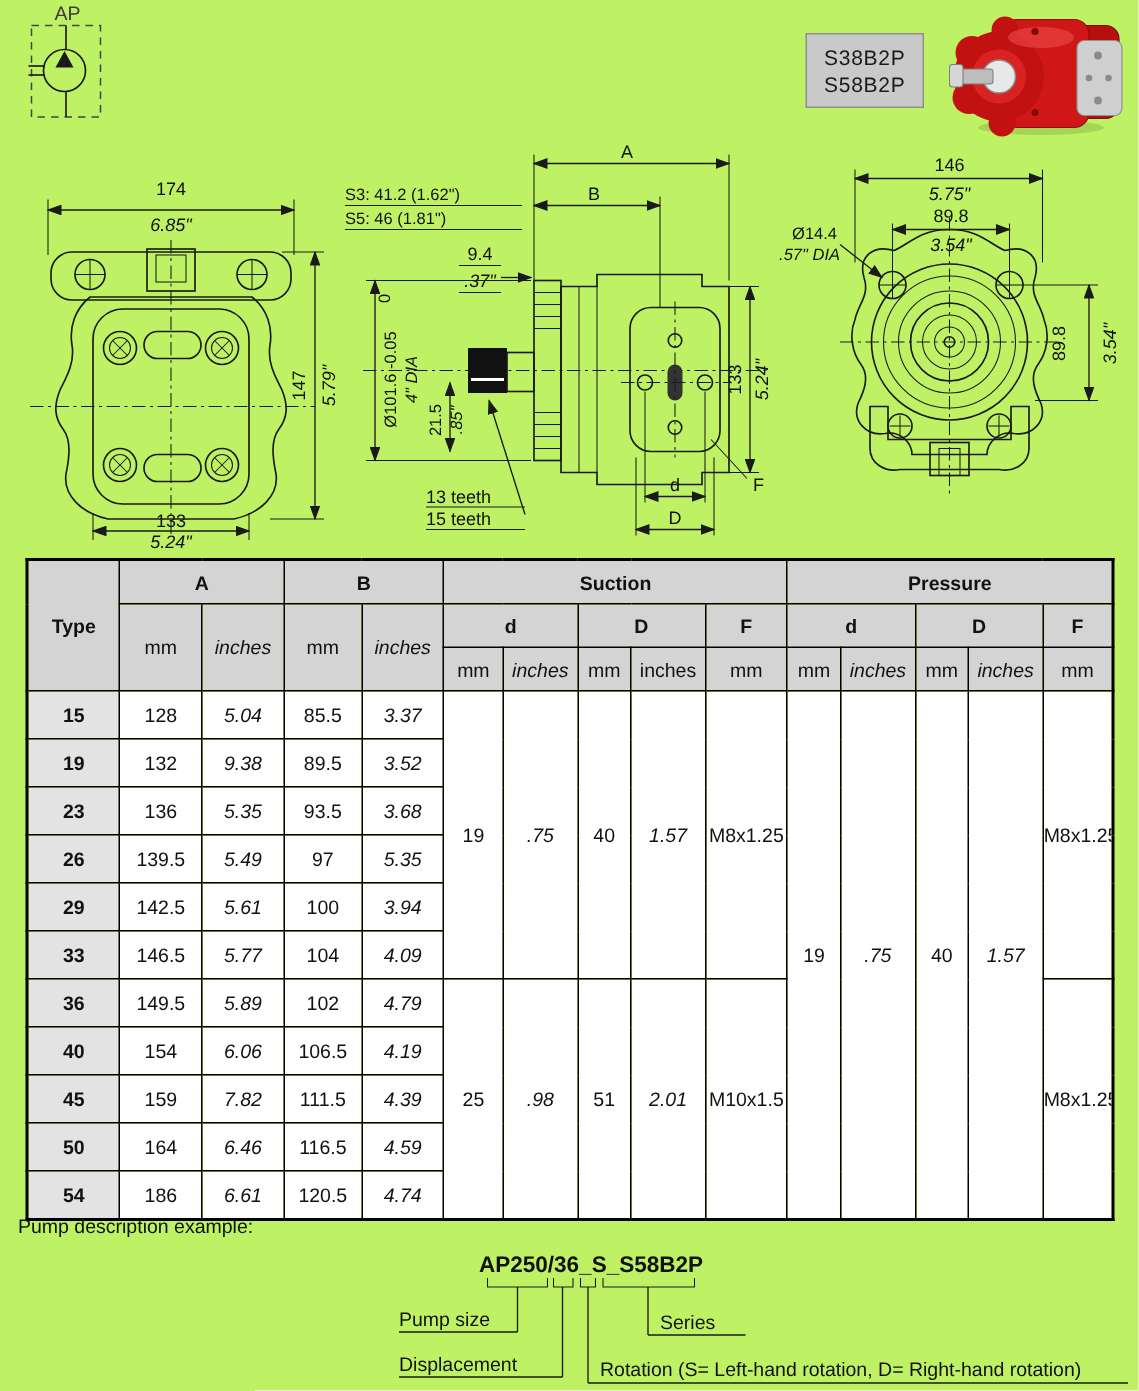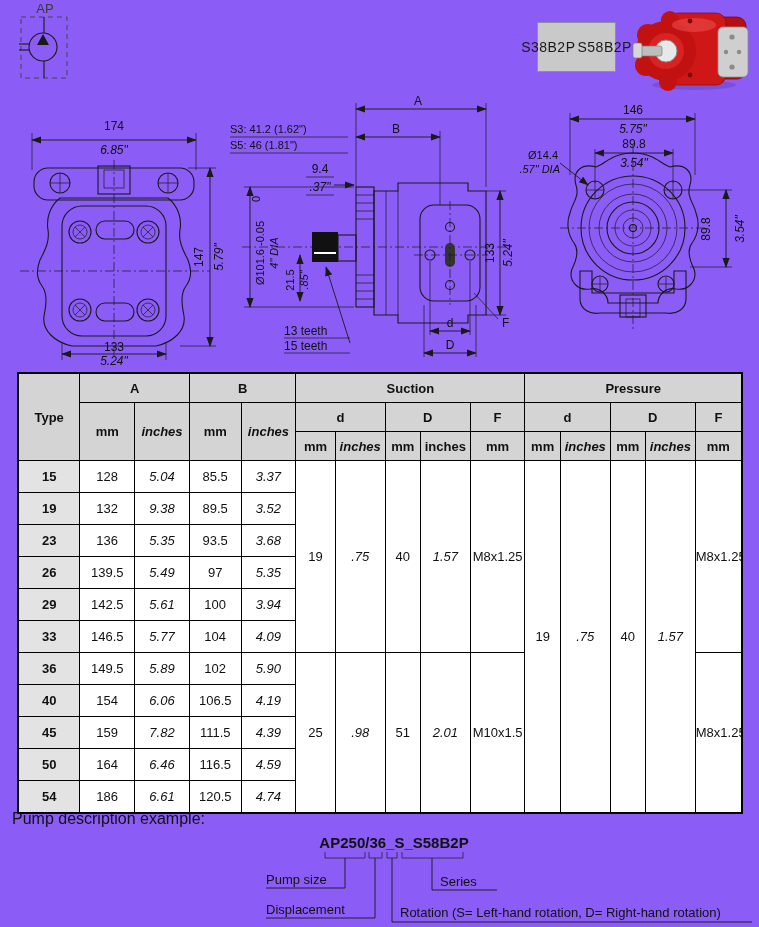"AP" .page { background: #8b5cf6 -> #bef264 }
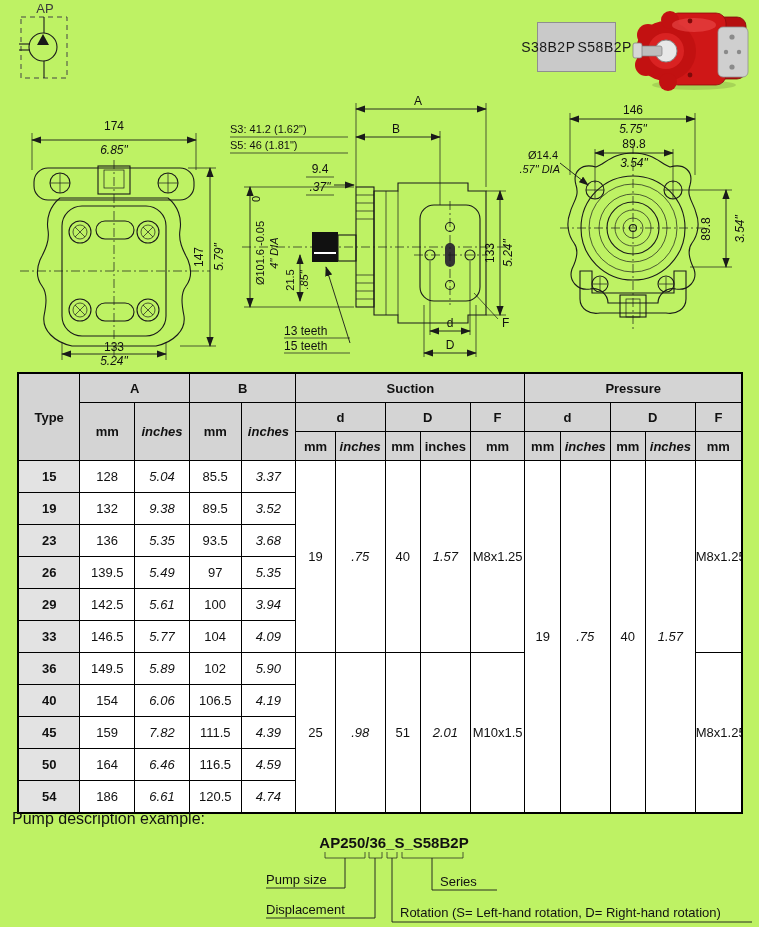"S38B2P" .model-box { flex-direction: none -> column }
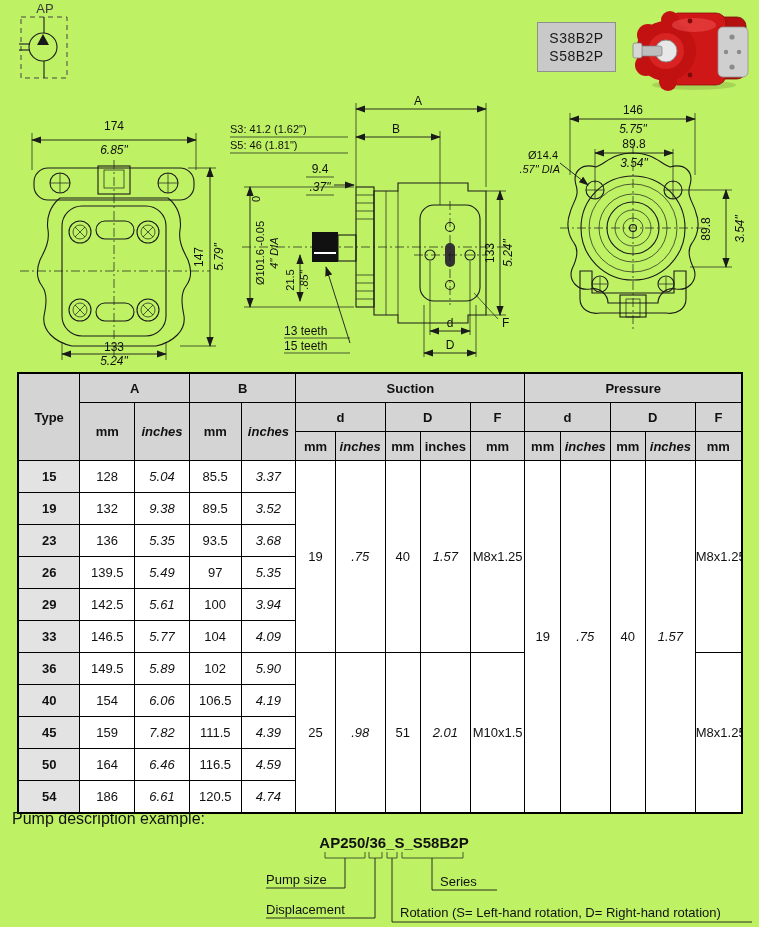"mm" table.dims thead th.plain { font-weight: bold -> normal }
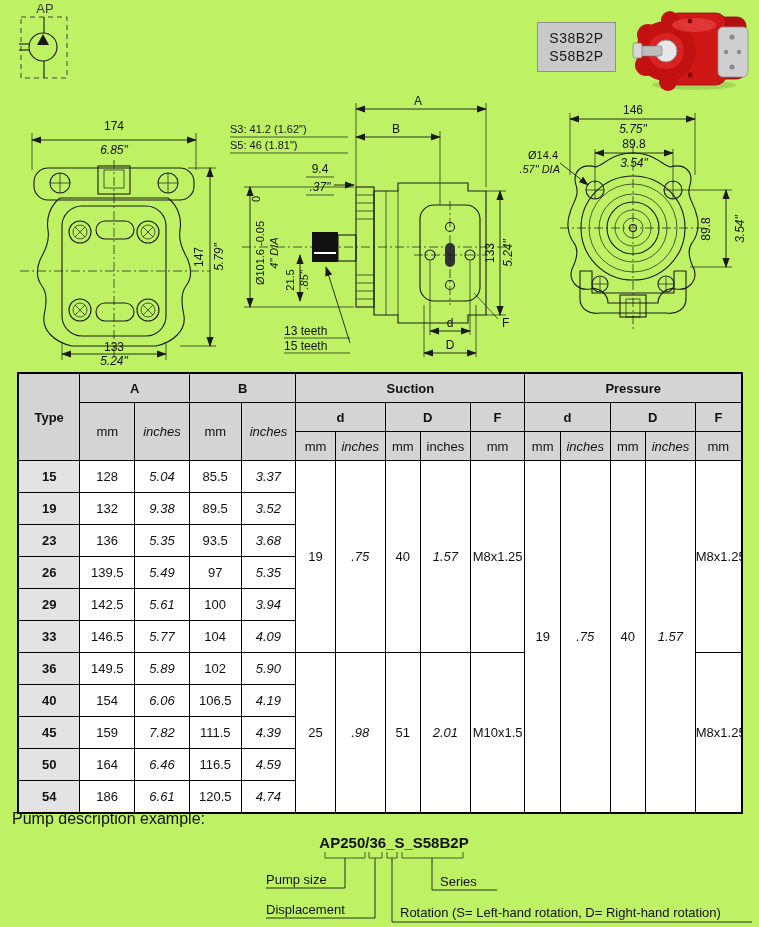"5.90" td.it { text: 5.90 -> 4.79 }
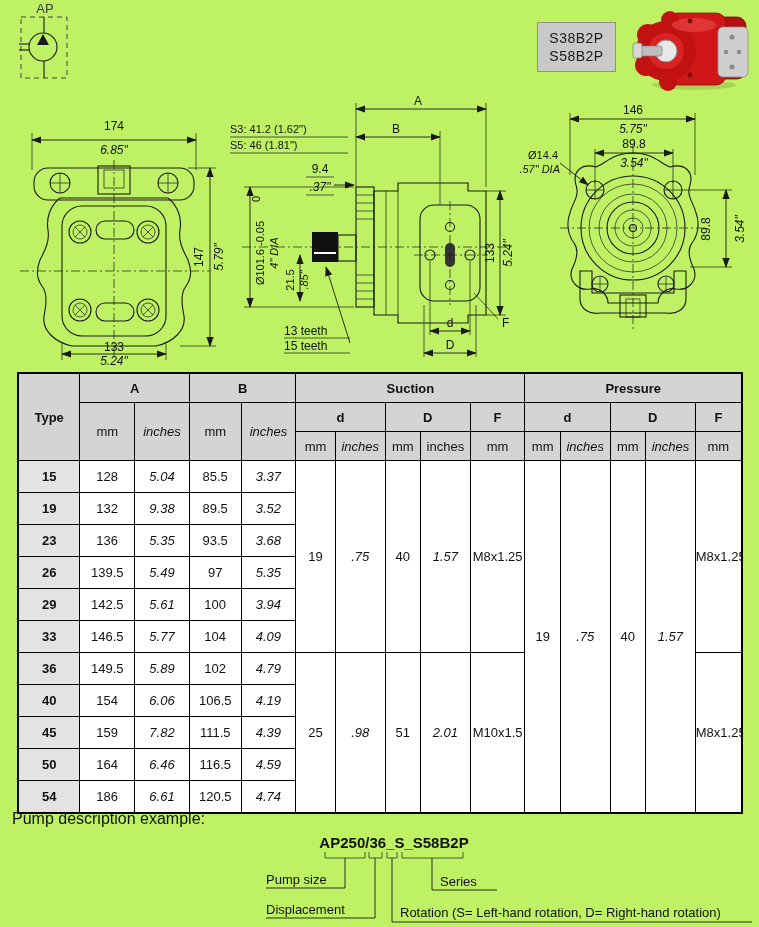"Pump description example:" .example-title { font-size: 16px -> 13px }
